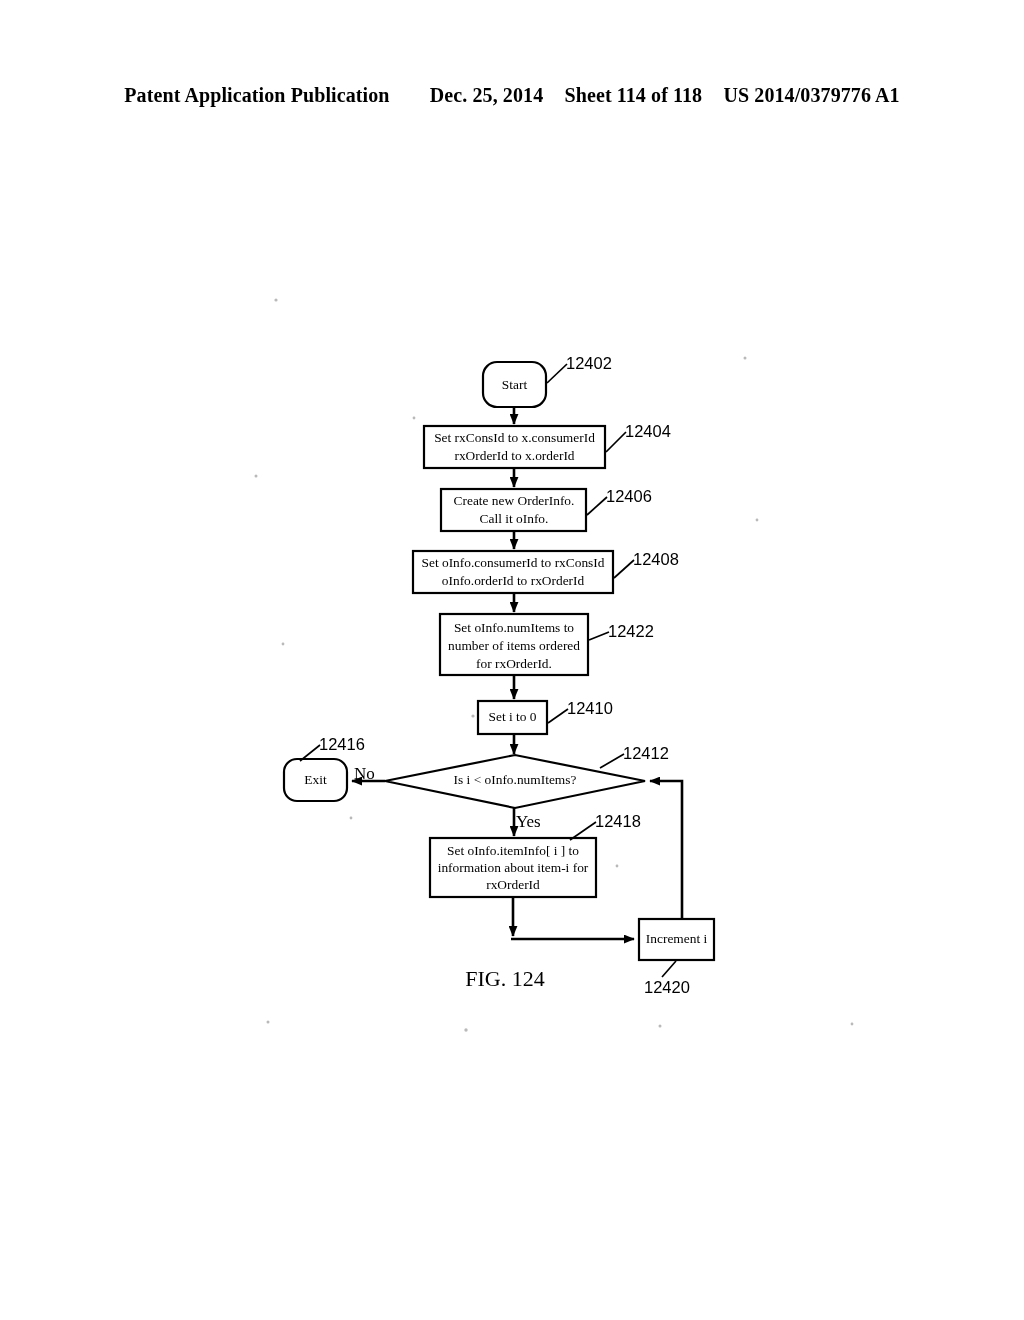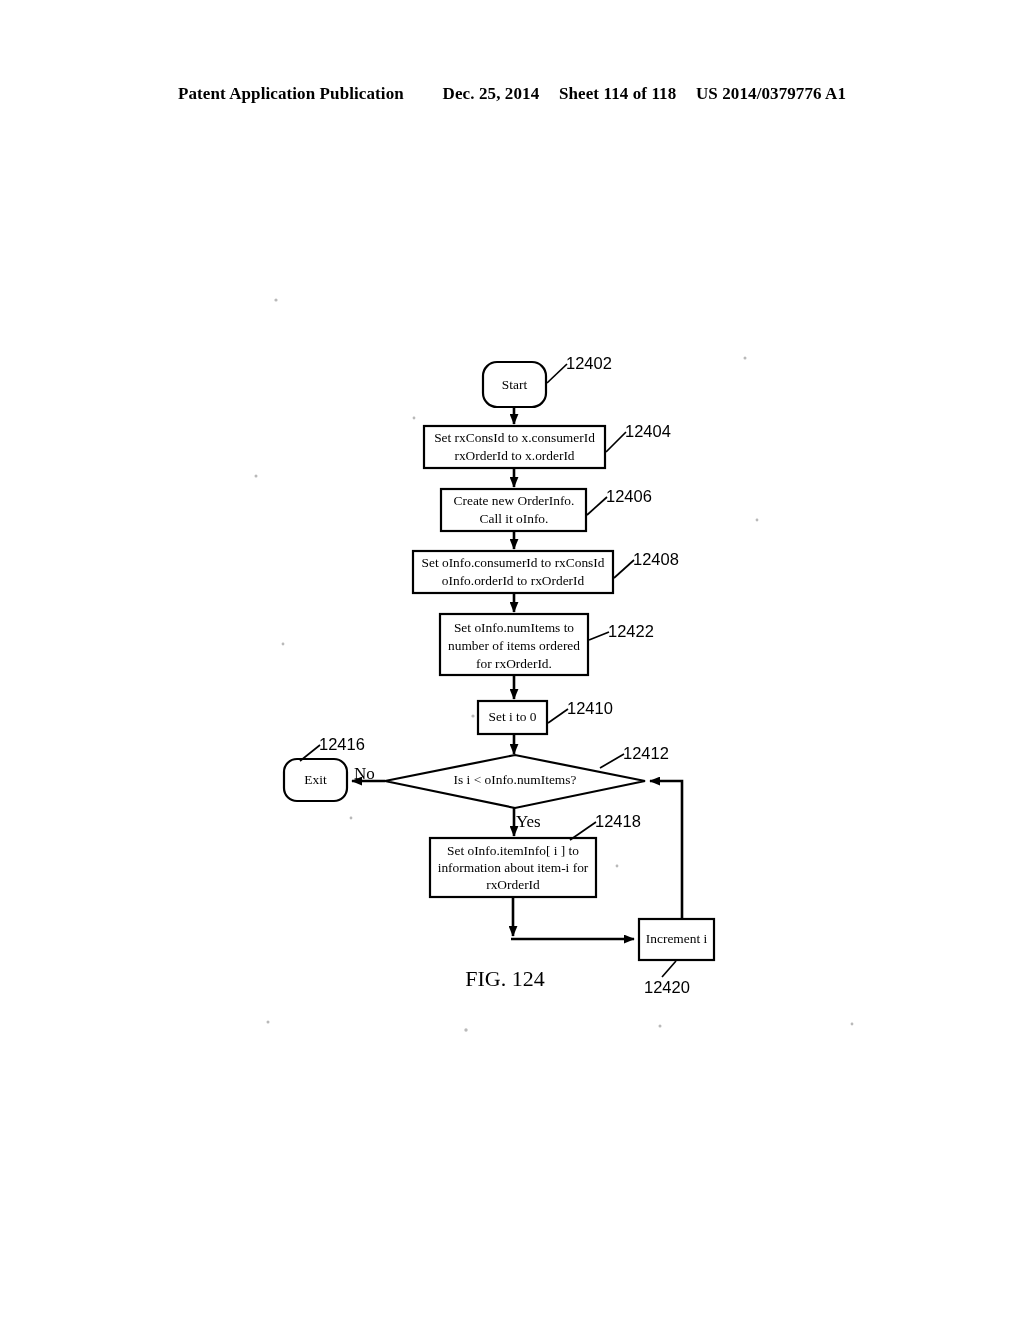"Patent Application Publication Dec. 25," #pub-header { font-size: 17px -> 20px }
